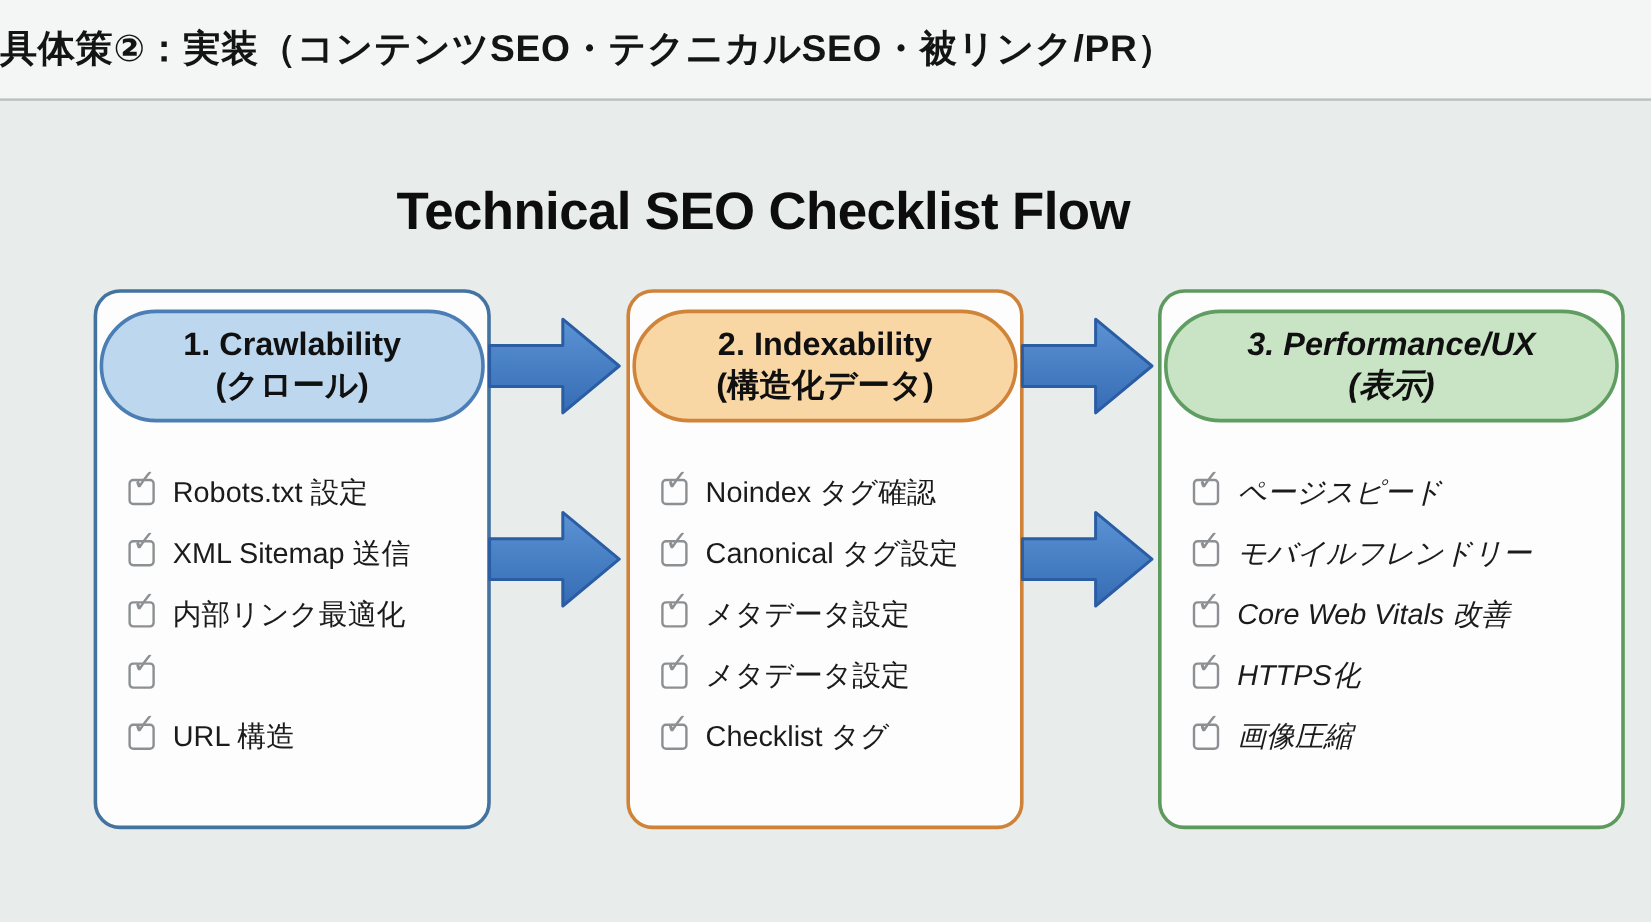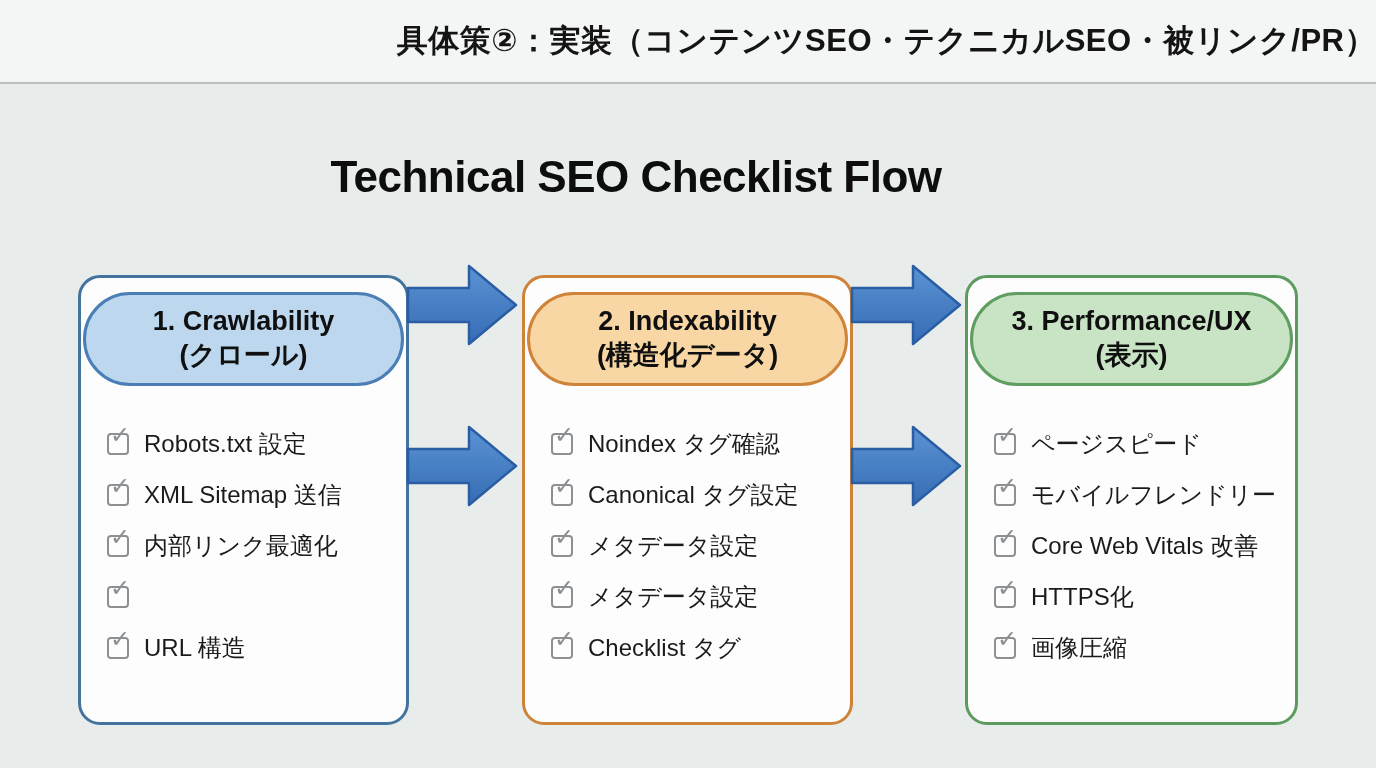"具体策②：実装（コンテンツSEO・テクニカルSEO・被リンク/PR）" .top-band { justify-content: flex-end -> flex-start }
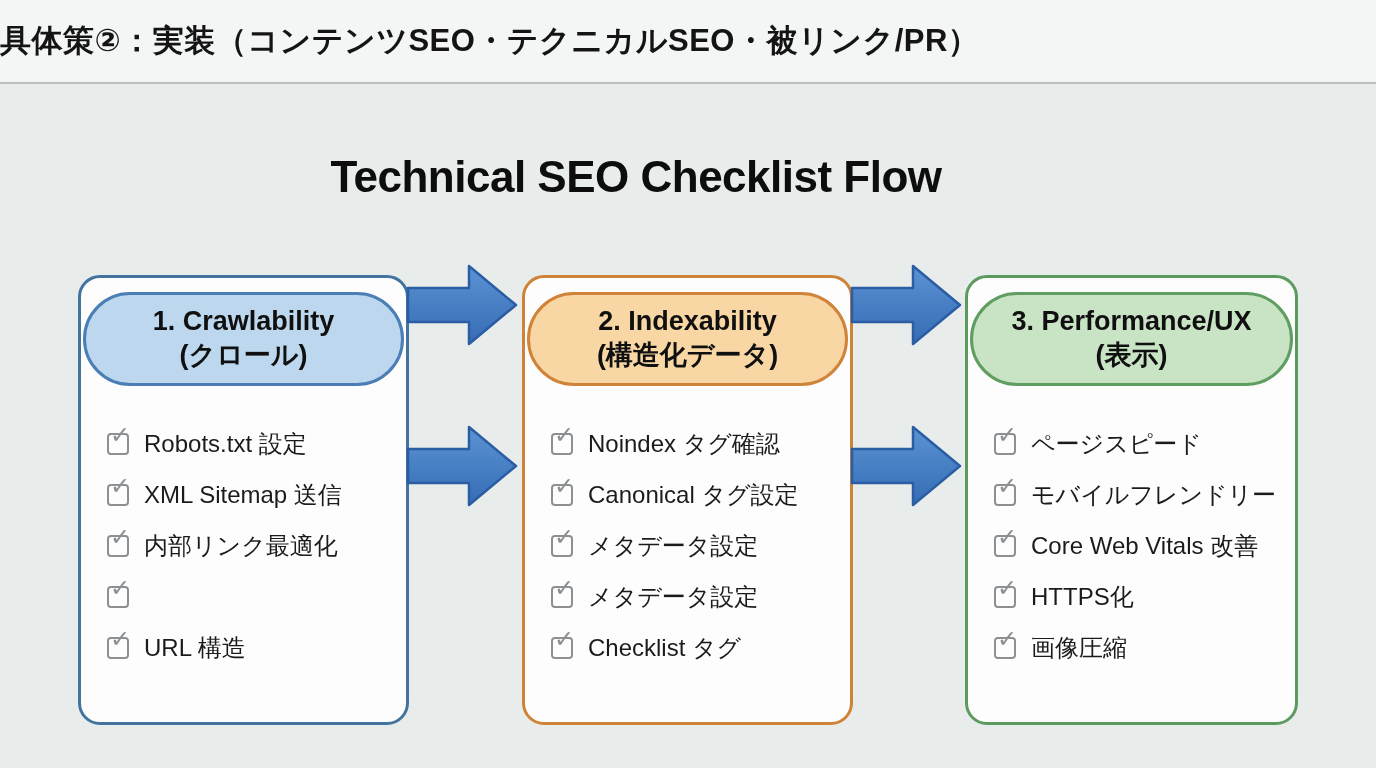"1. Crawlability" .card { margin-top: 34px -> none }
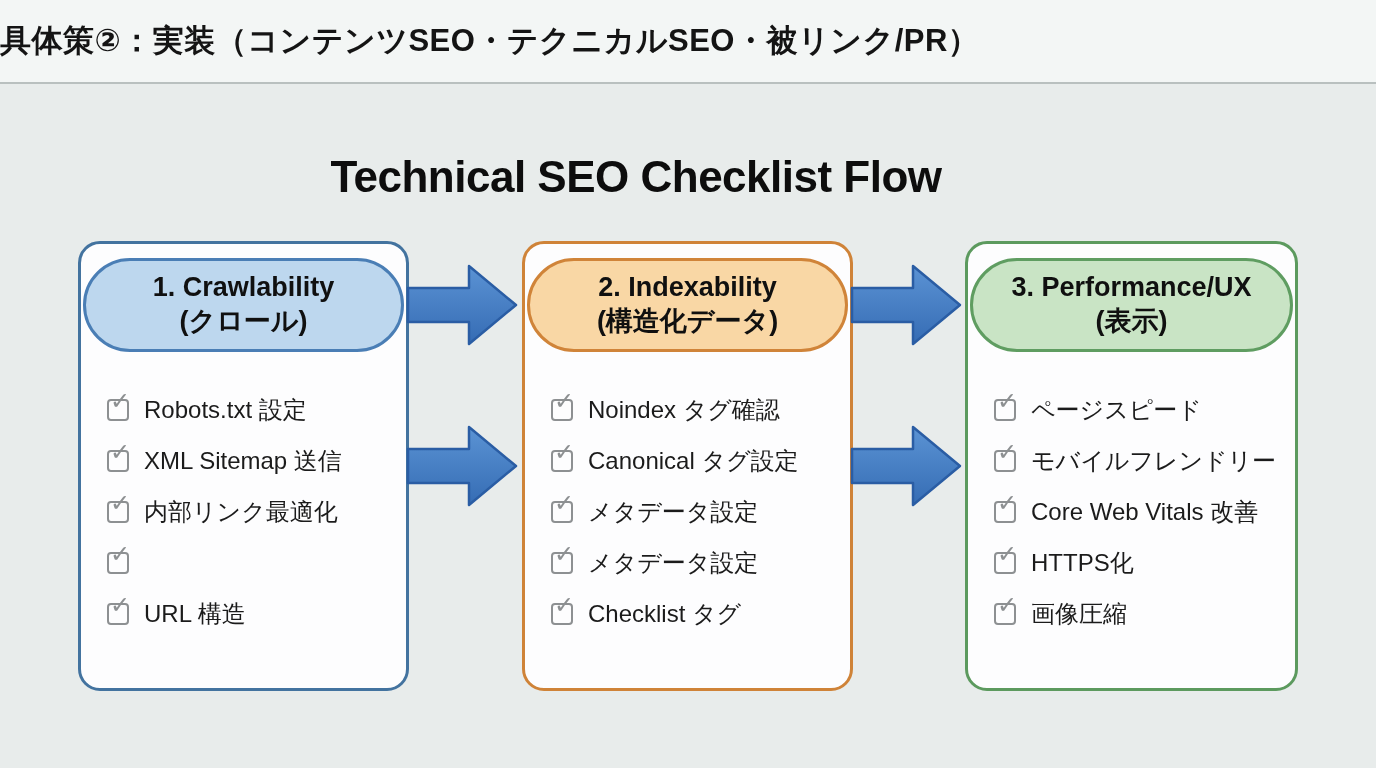"3. Performance/UX" .card.c3 { font-style: none -> italic; width: 333px -> 389px }
